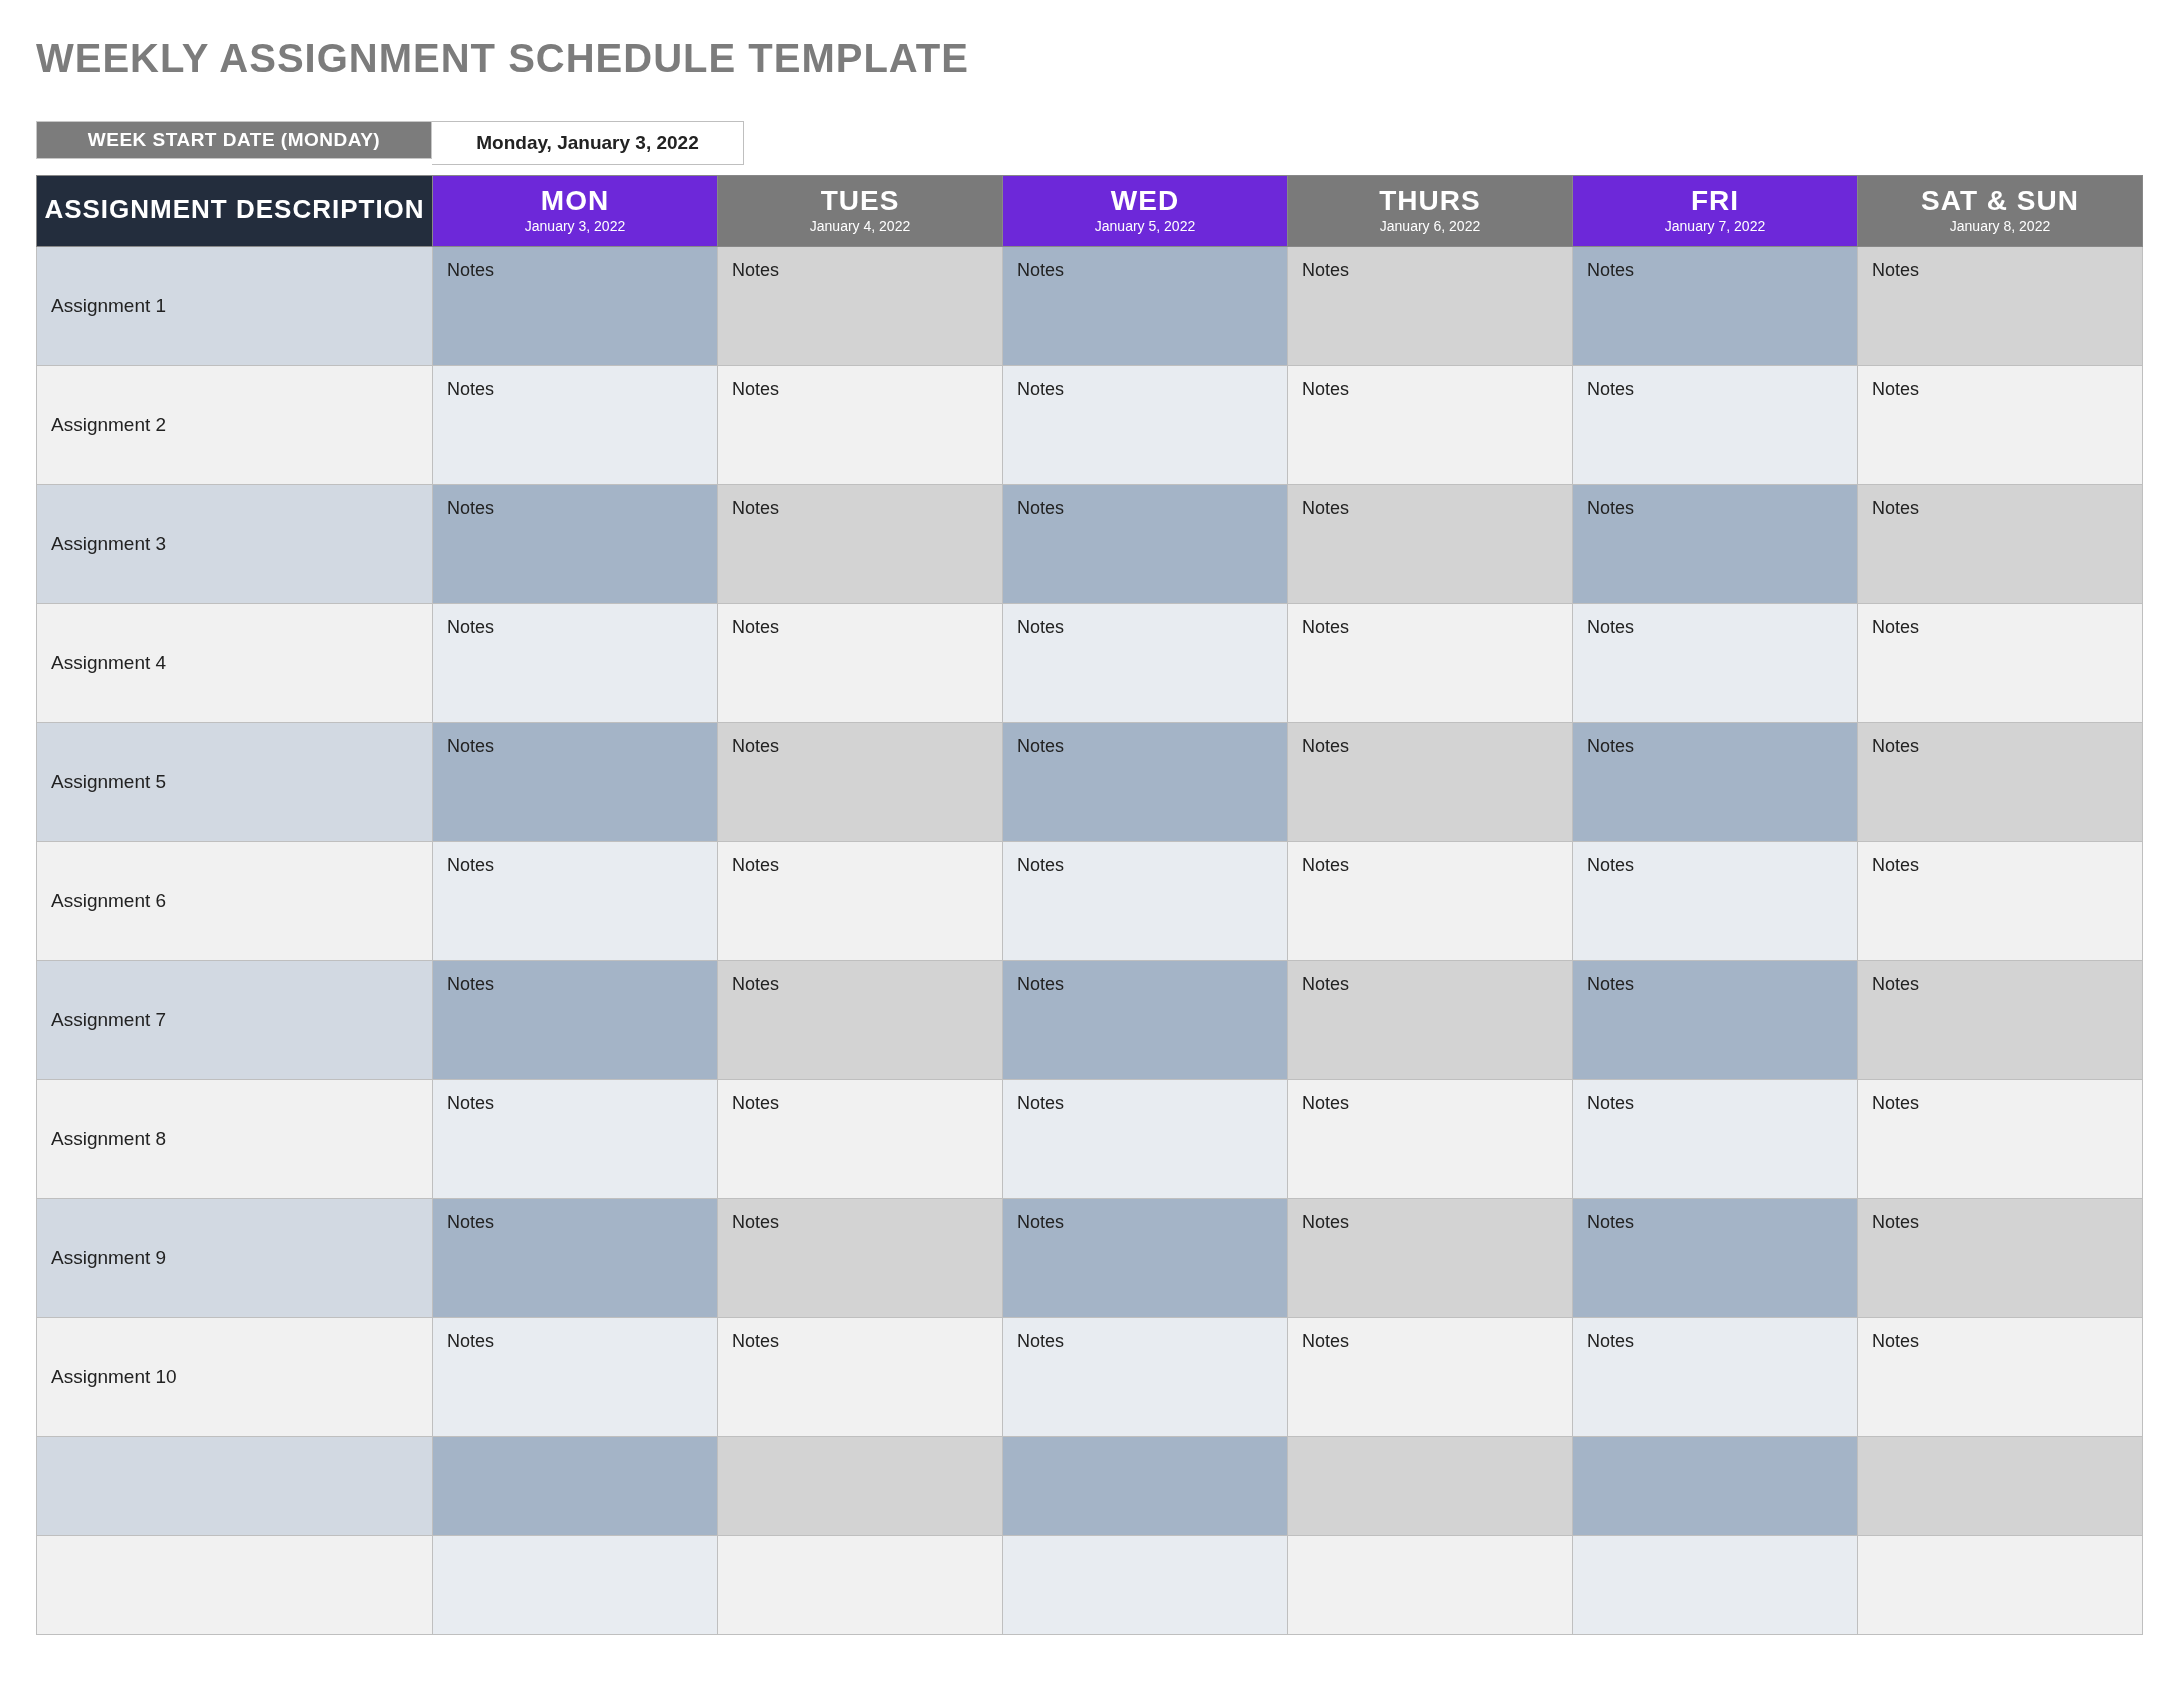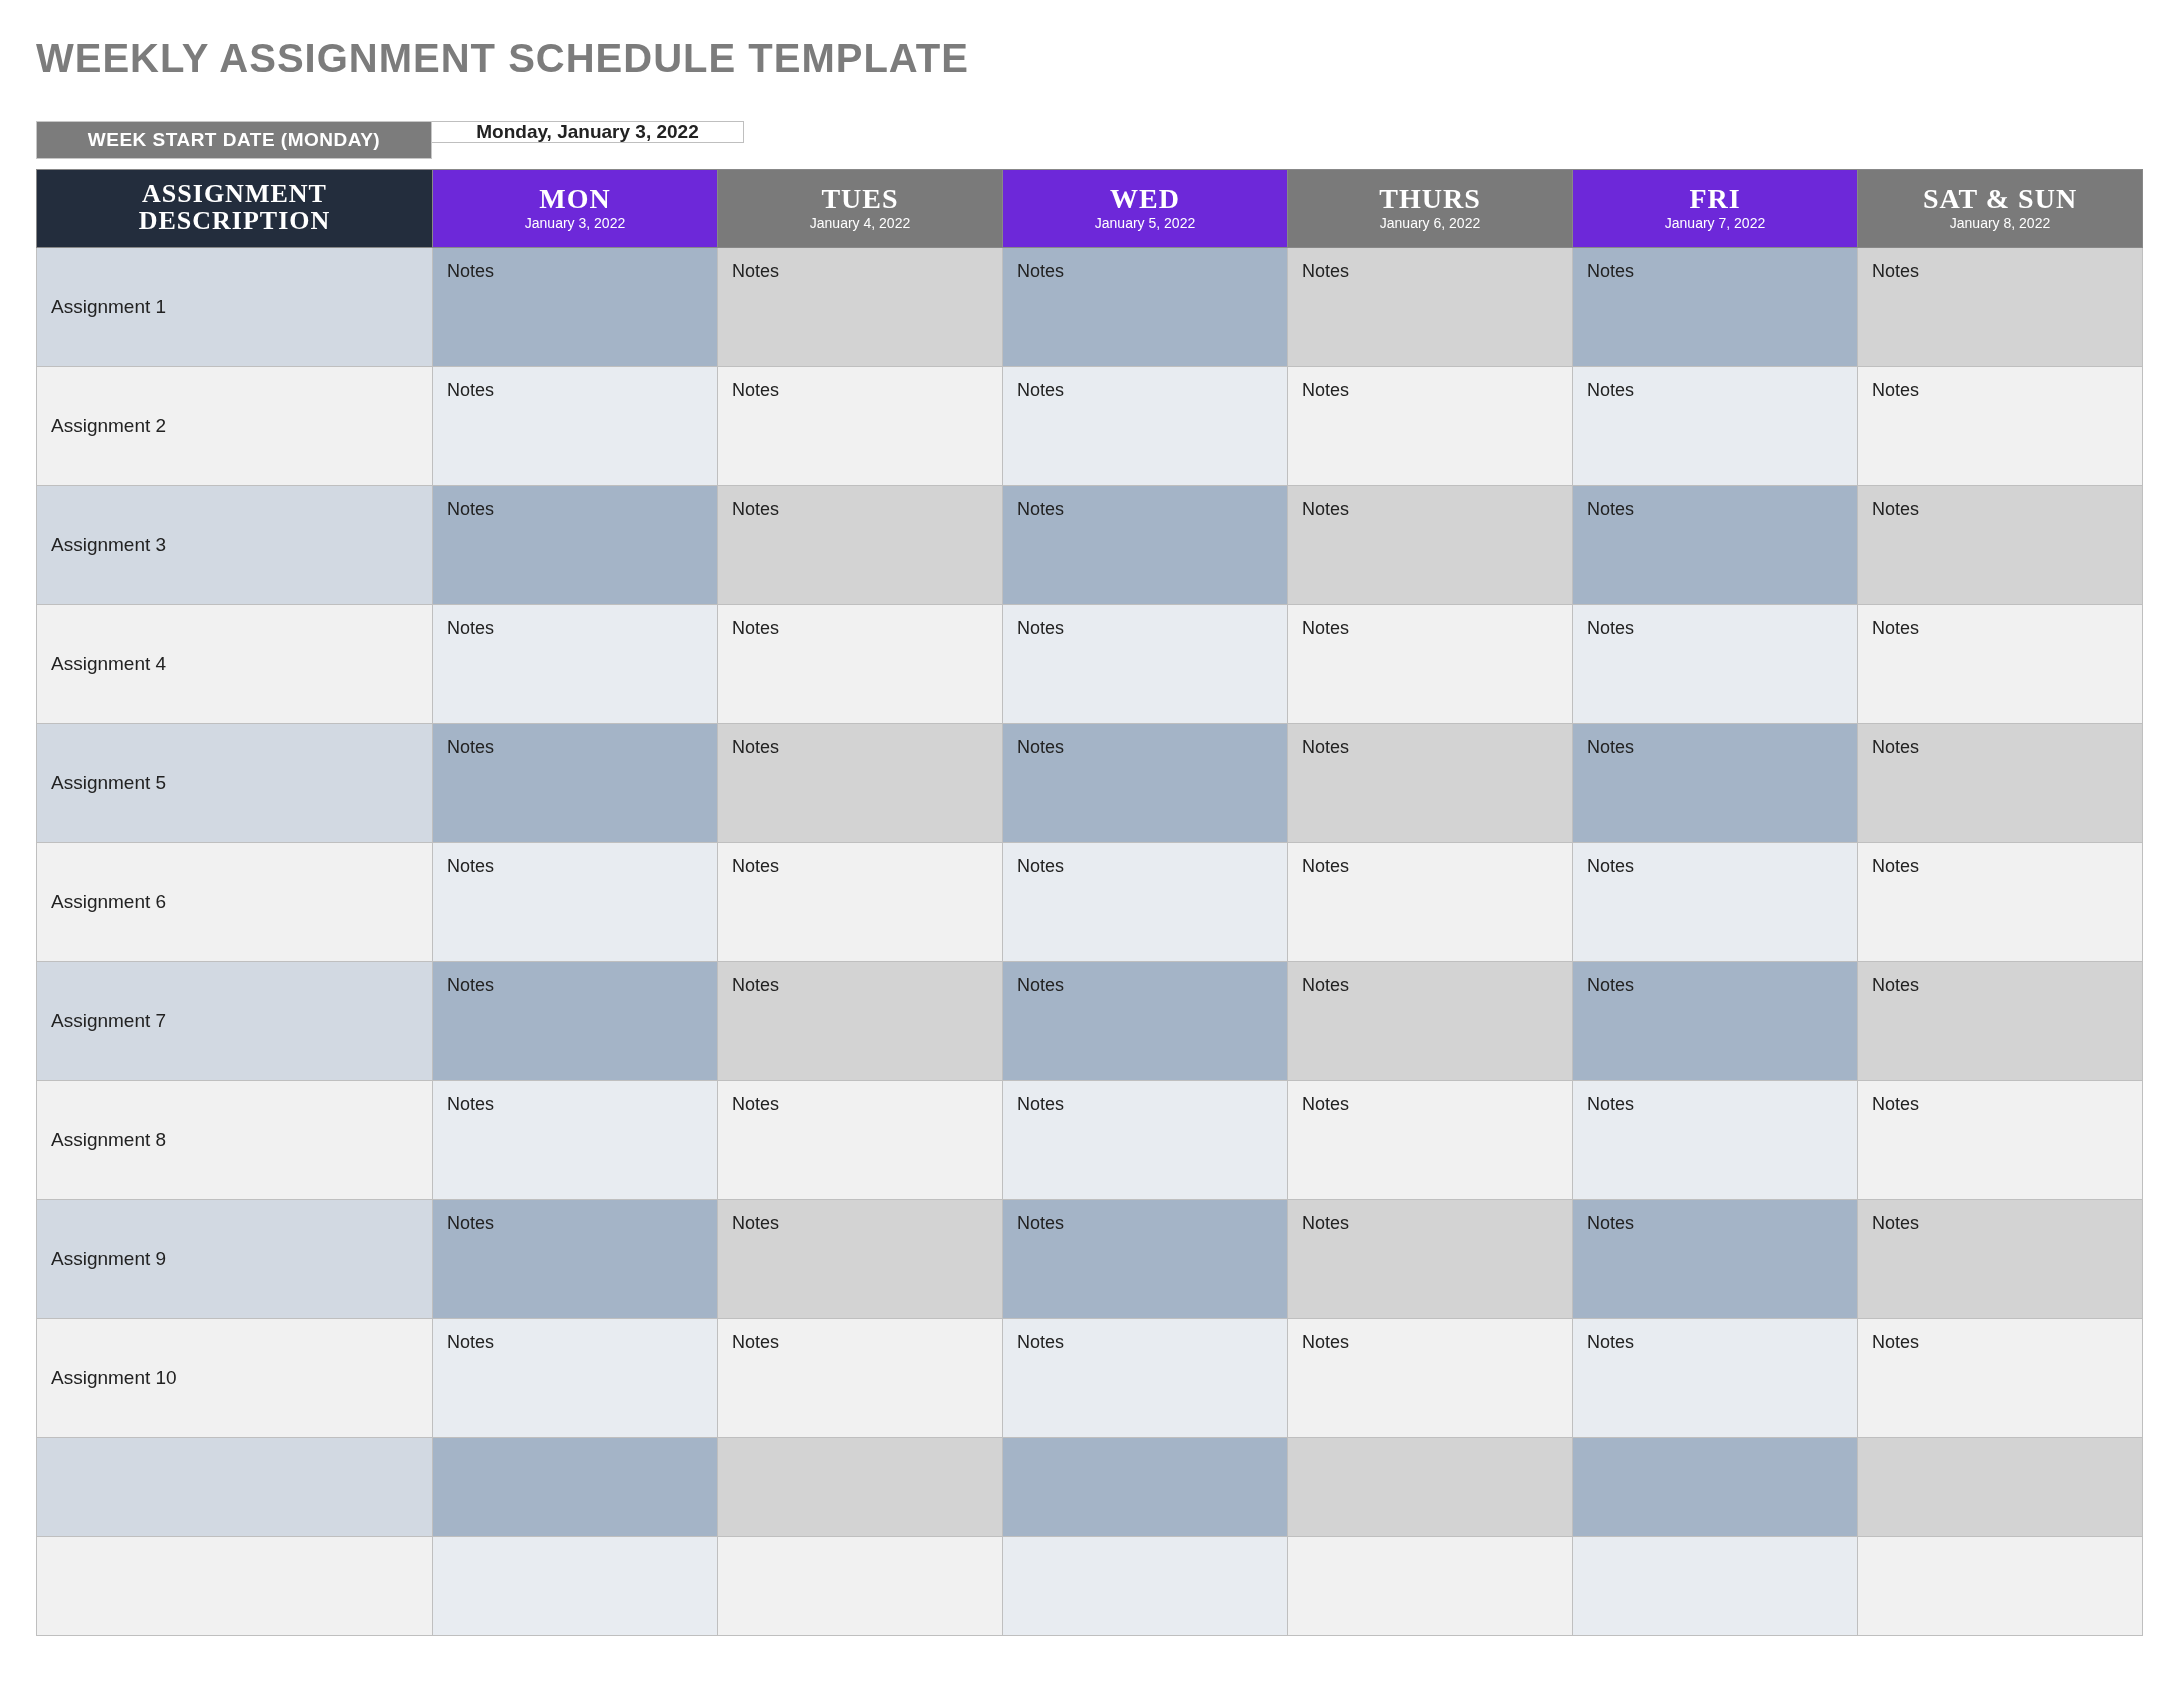"Monday, January 3, 2022" .start-value { height: 22px -> 44px }
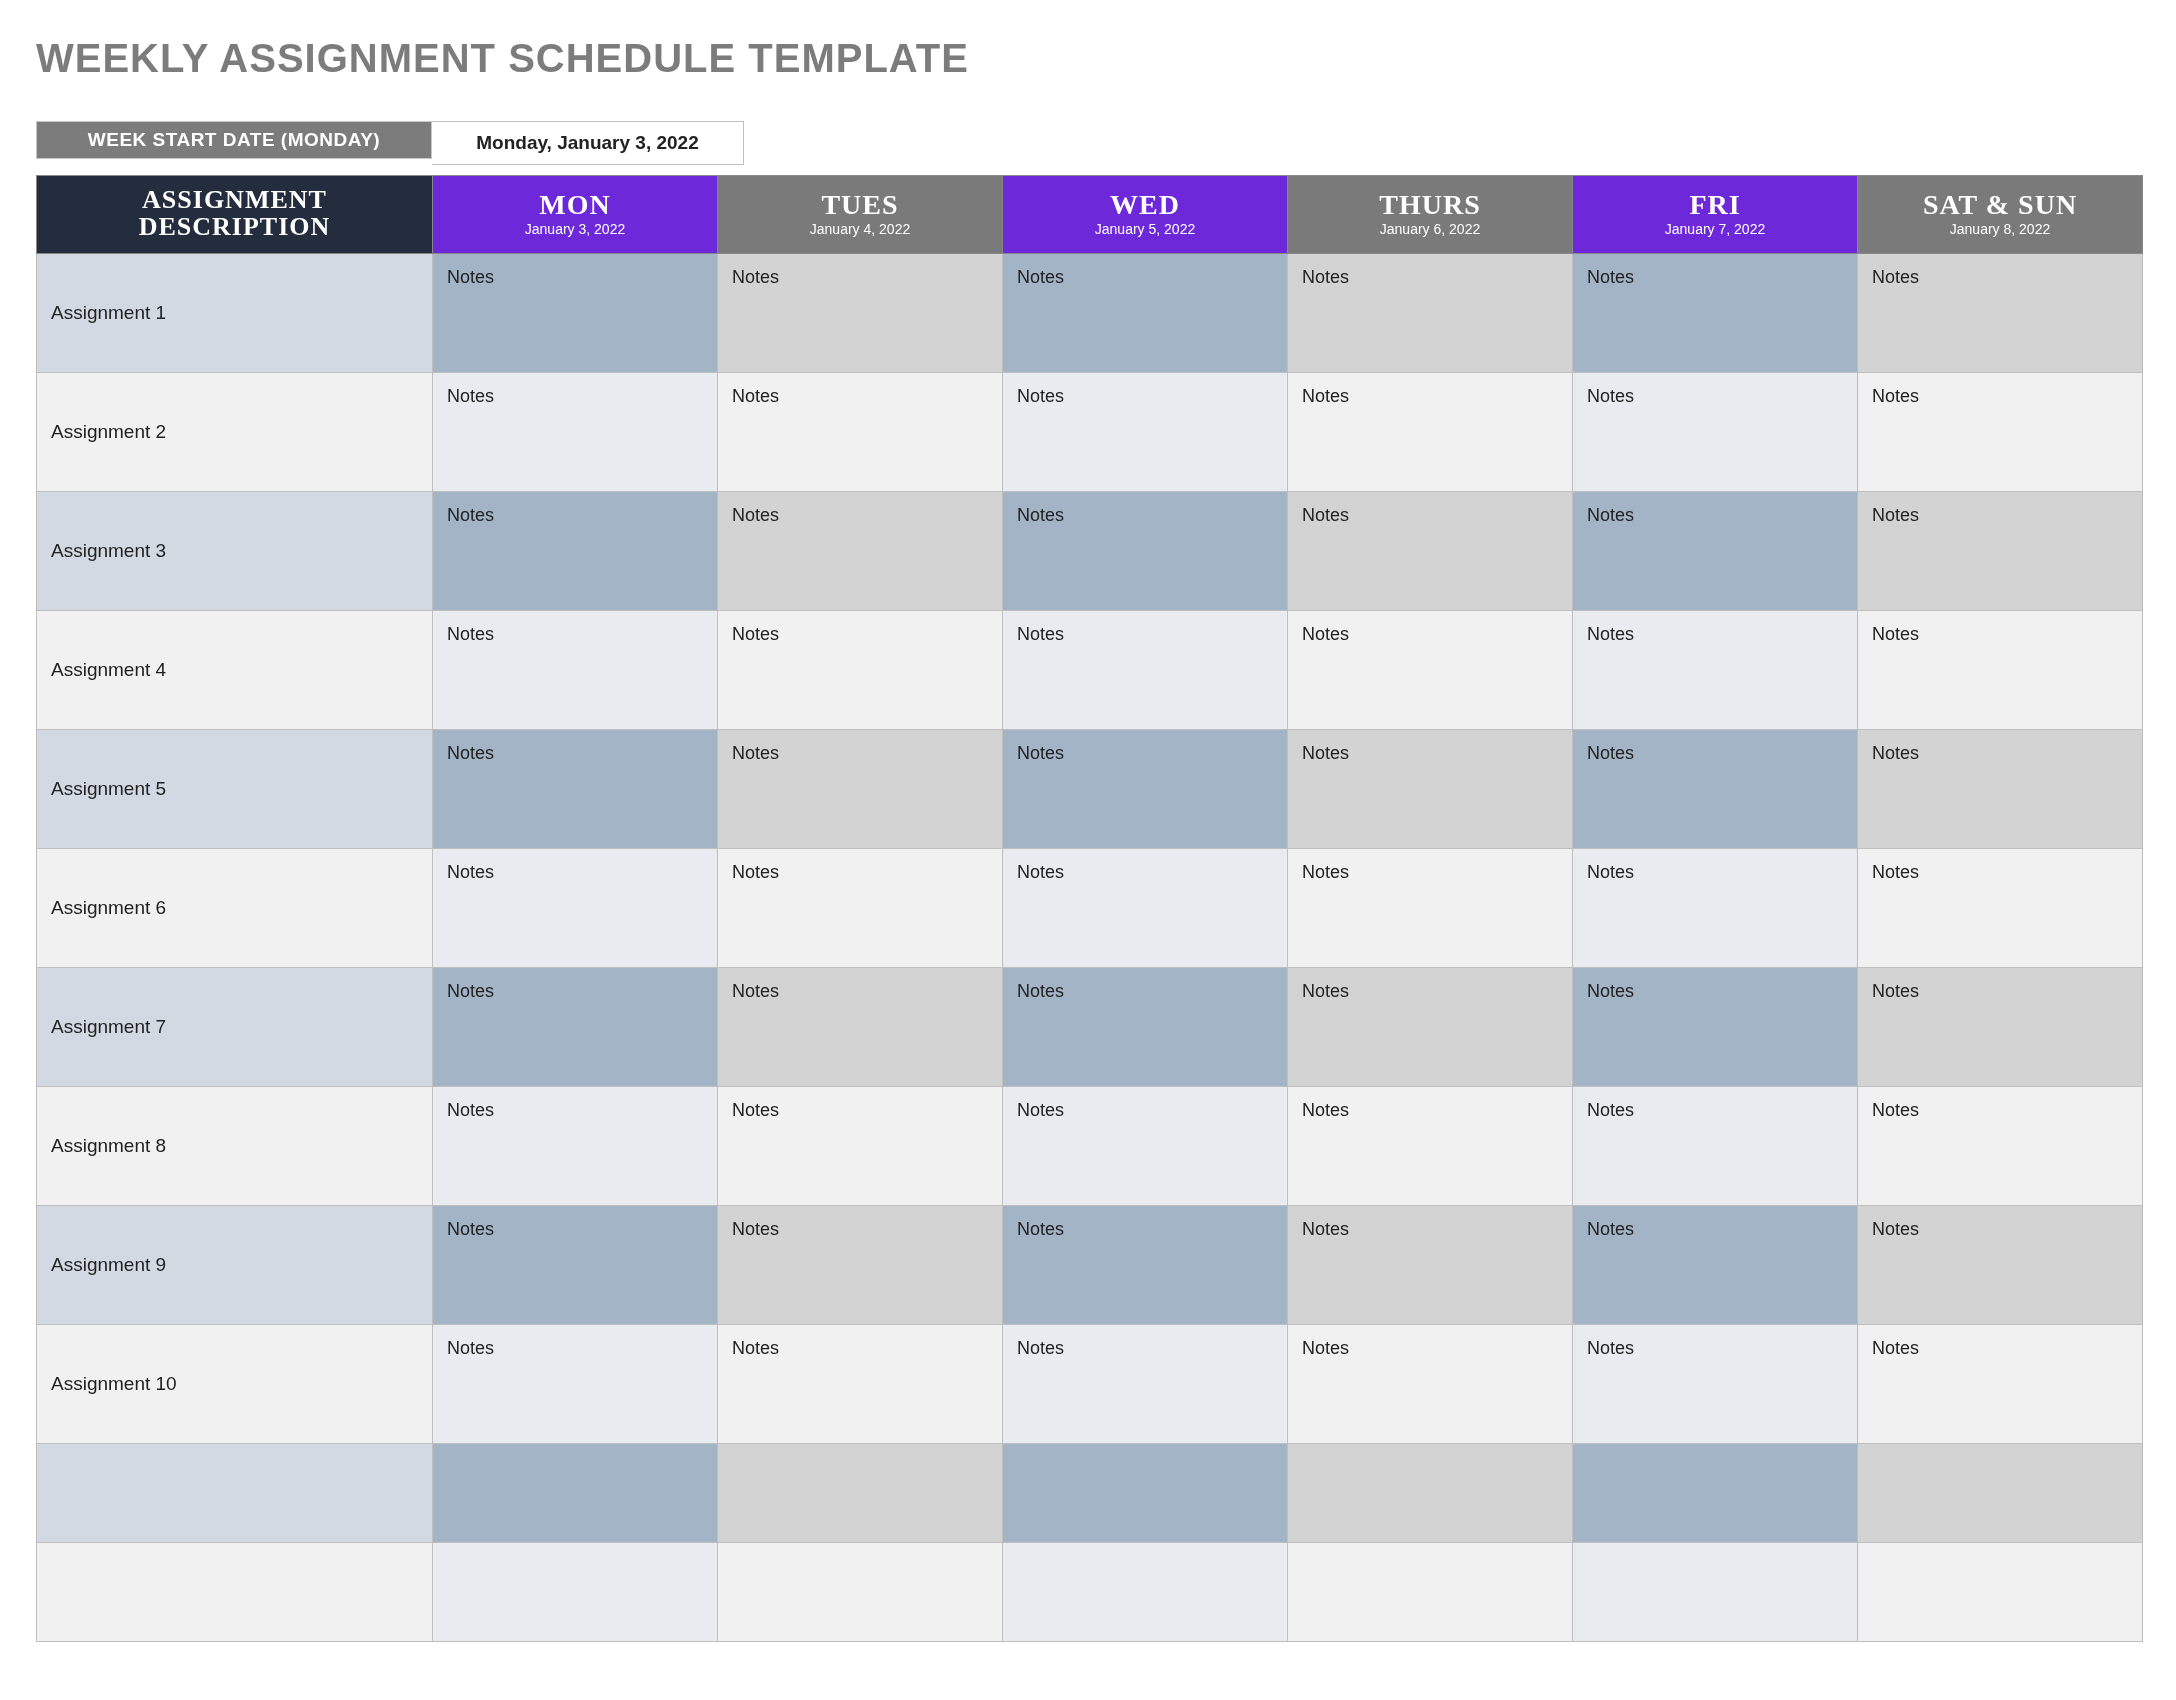"ASSIGNMENT DESCRIPTION" th .big { font-family: Liberation Serif, serif -> none }
